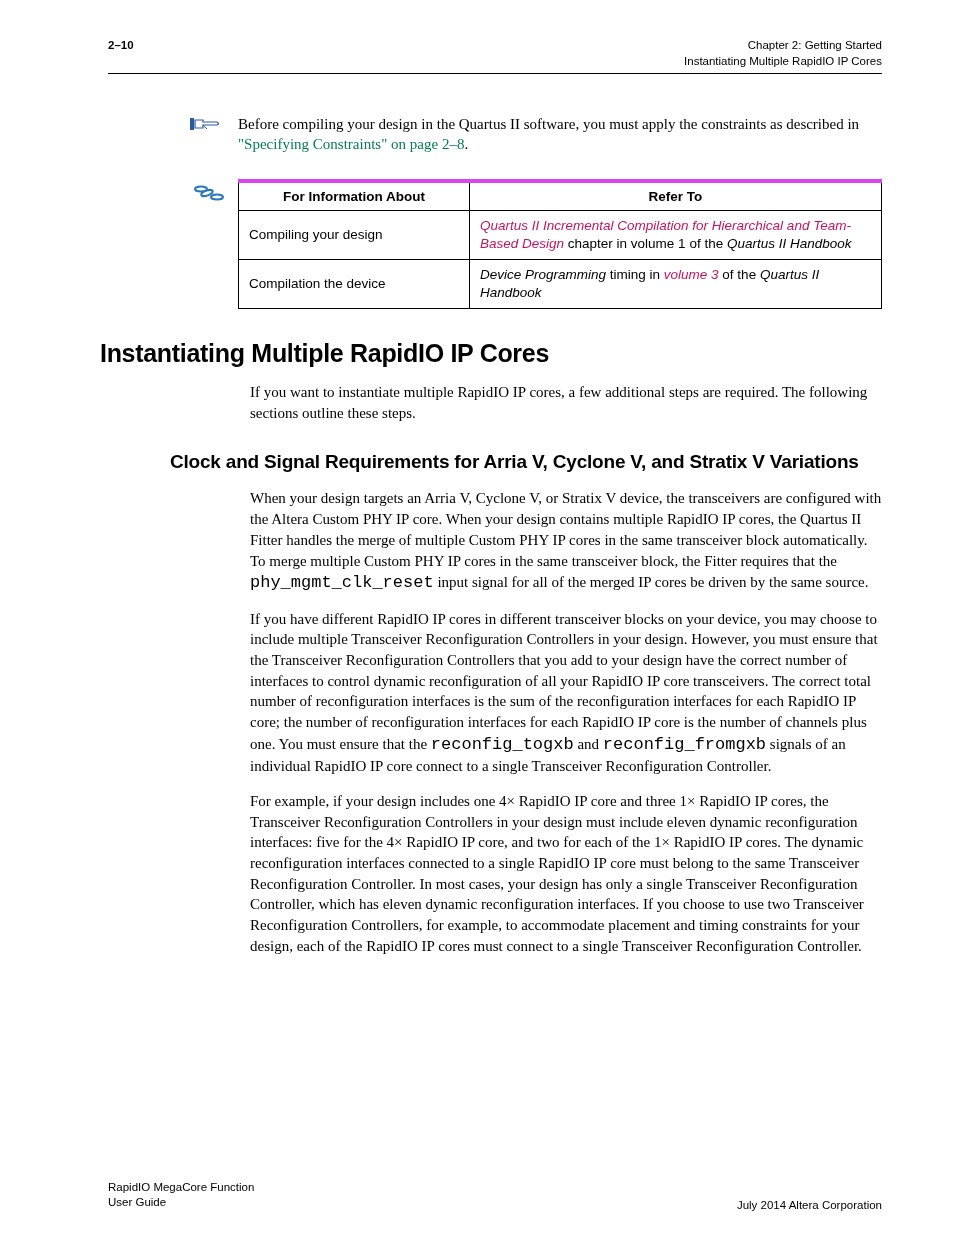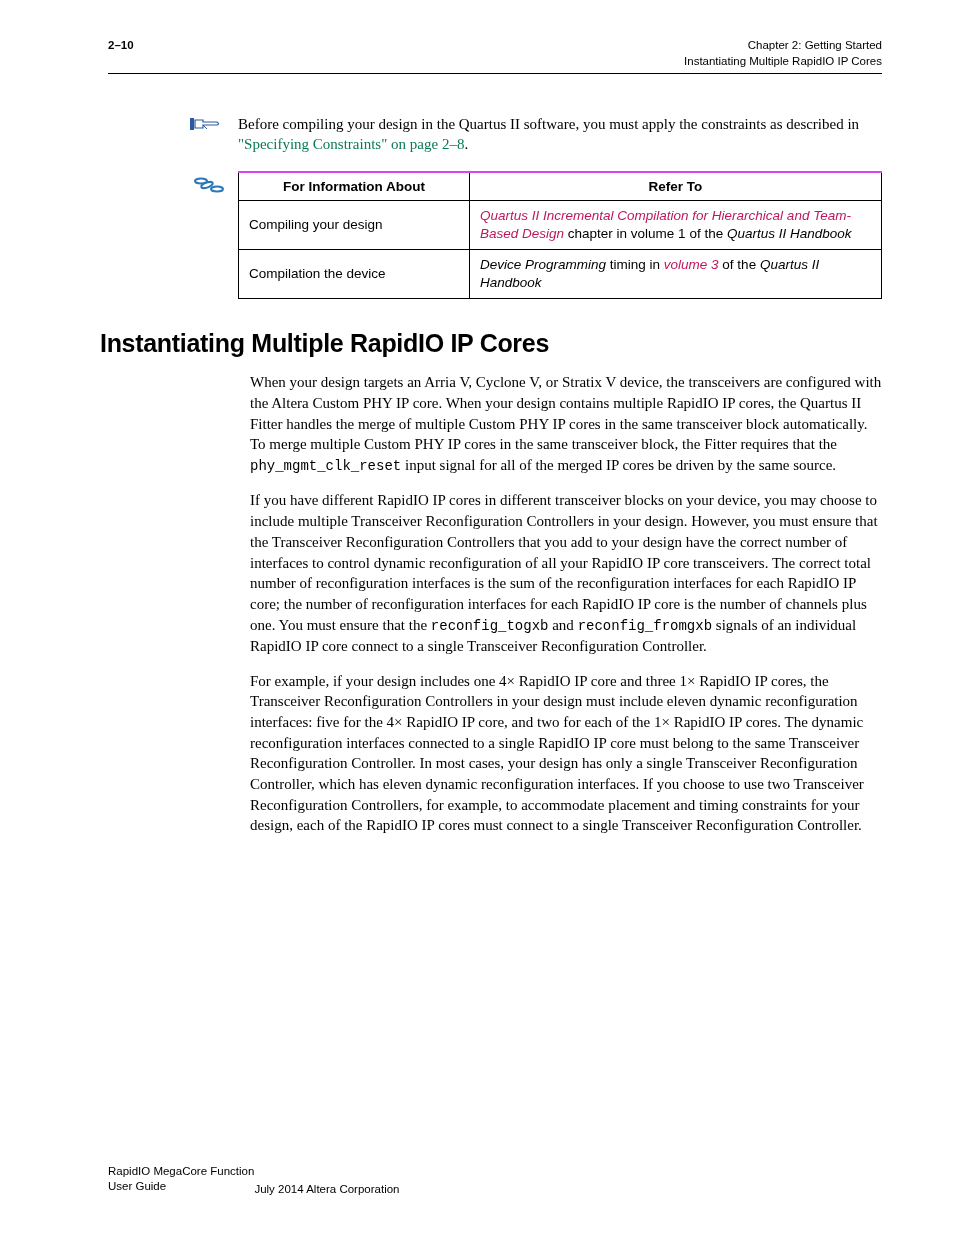"Before compiling your design in" .note-row { margin-bottom: 16px -> 24px }
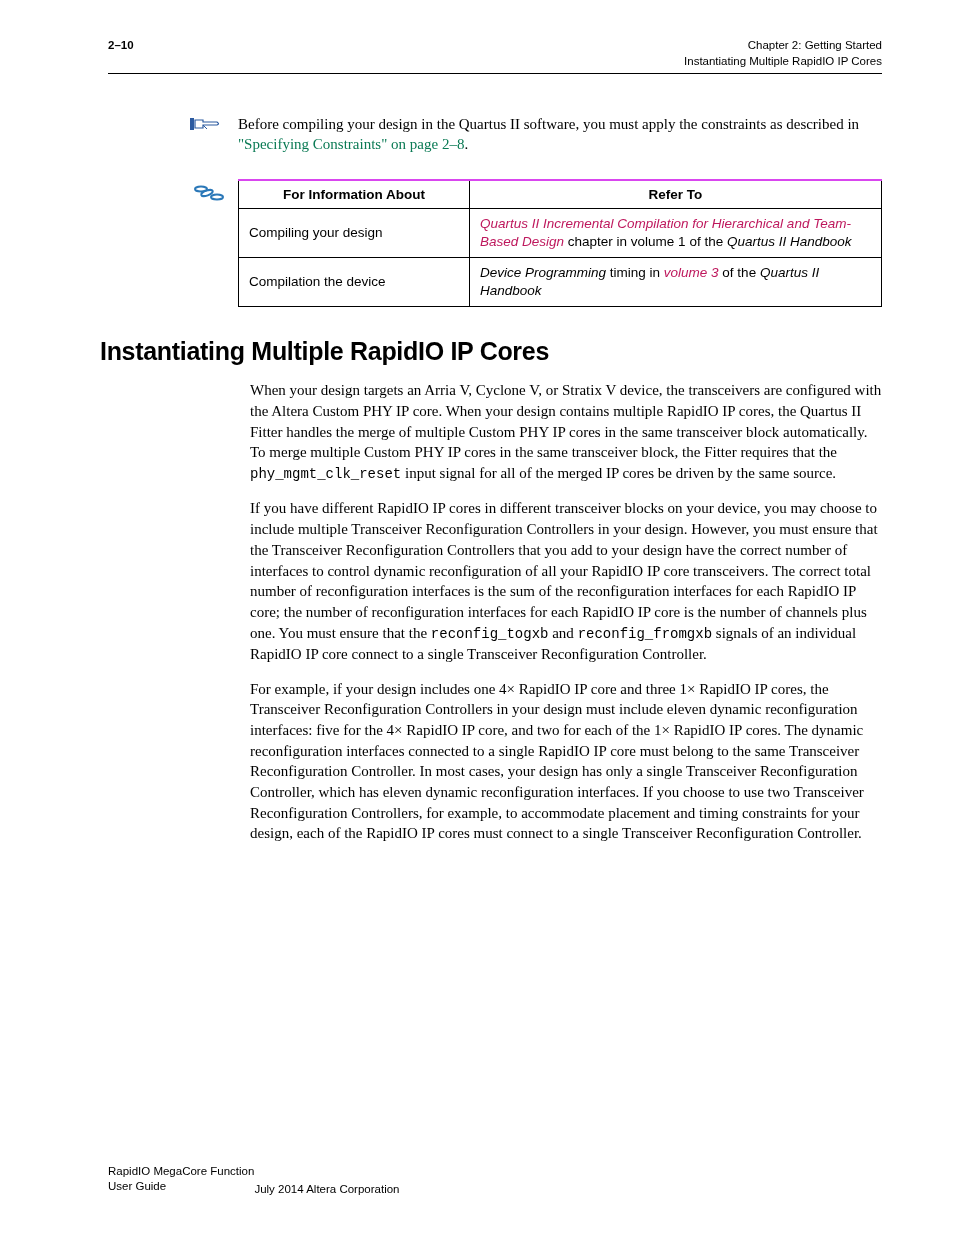"For Information About" table.ref-table th { border-top: 2px solid #d946ef -> 4px solid #d946ef }
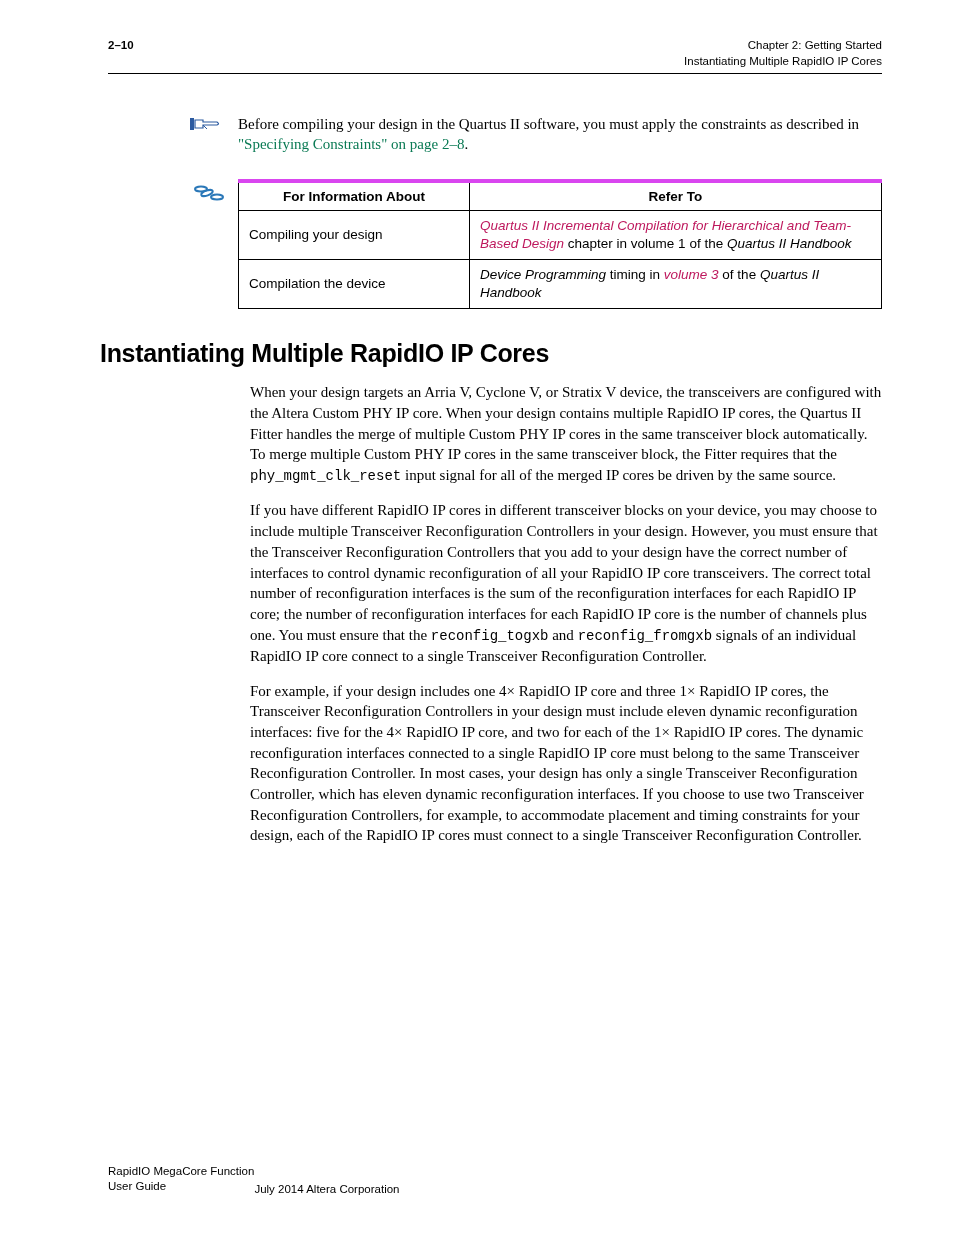"If you want to instantiate" div.para { html: none -> <div>If you want to instantiate multiple RapidIO IP cores, a few additional steps are required. The following sections outline these steps.</div> }
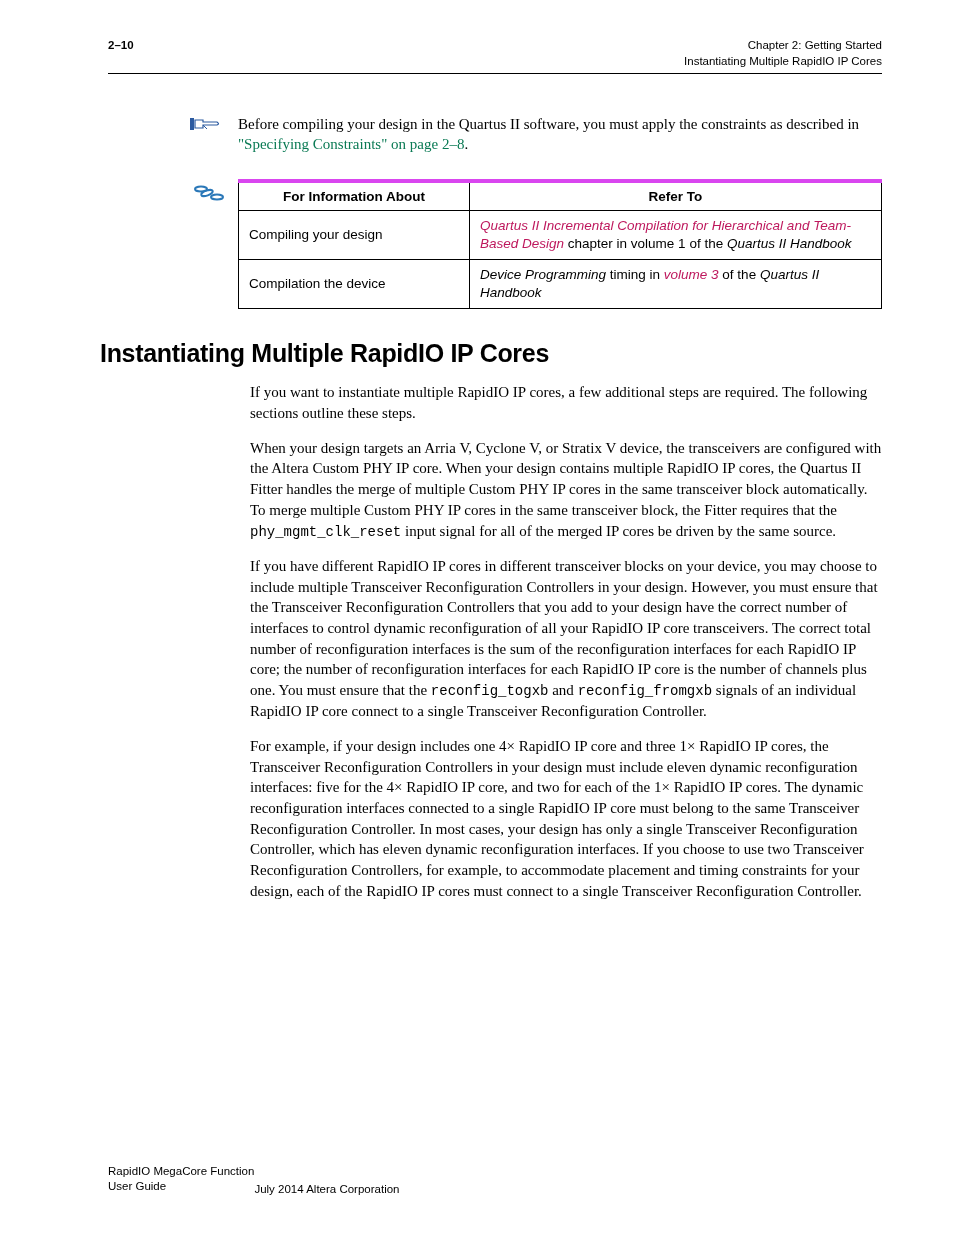"Clock and Signal Requirements for" h2.subsection { html: none -> <h2>Clock and Signal Requirements for Arria V, Cyclone V, and Stratix V Variations</h2> }
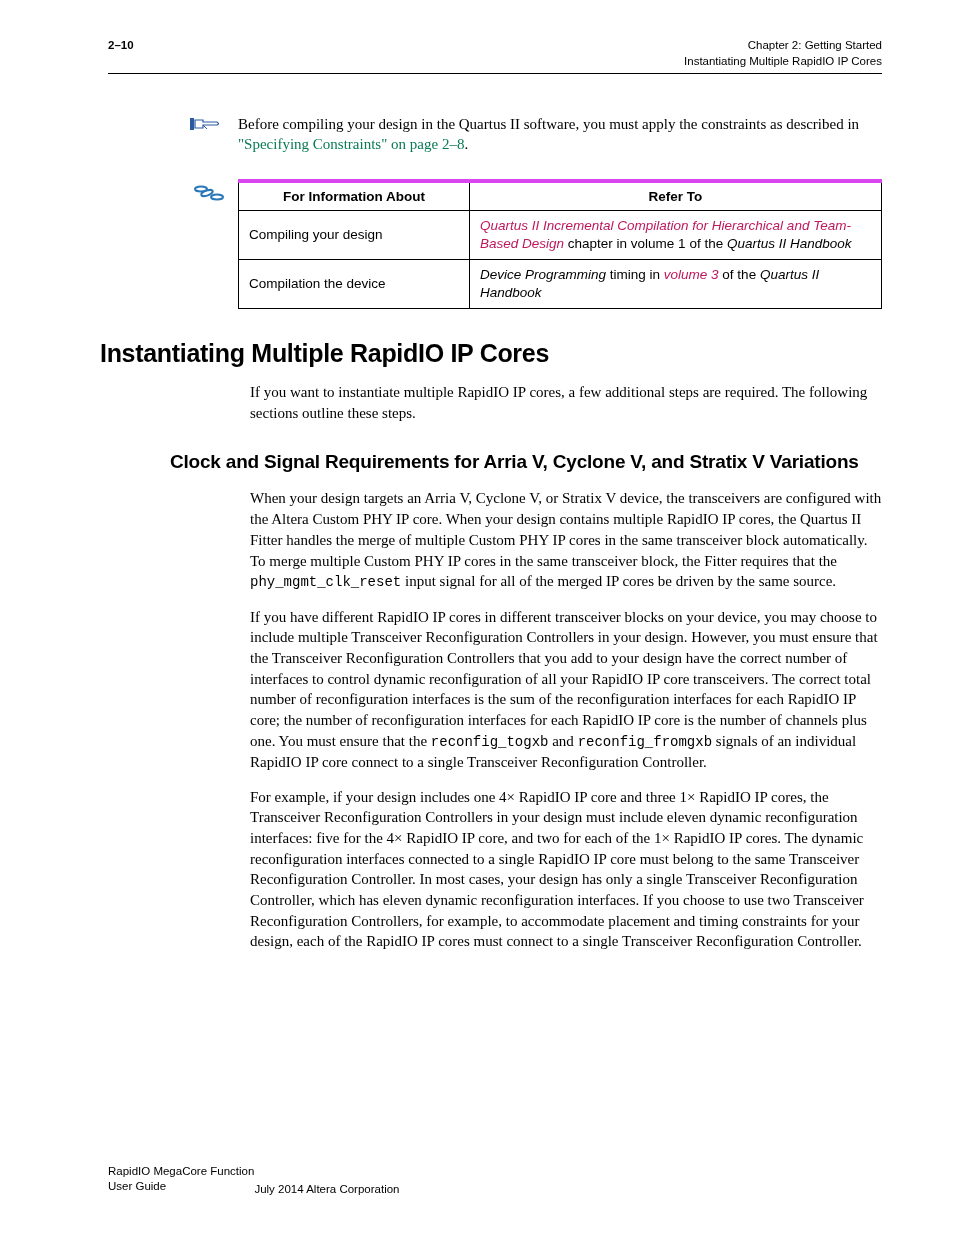"phy_mgmt_clk_reset" .mono { font-size: 14px -> 17px }
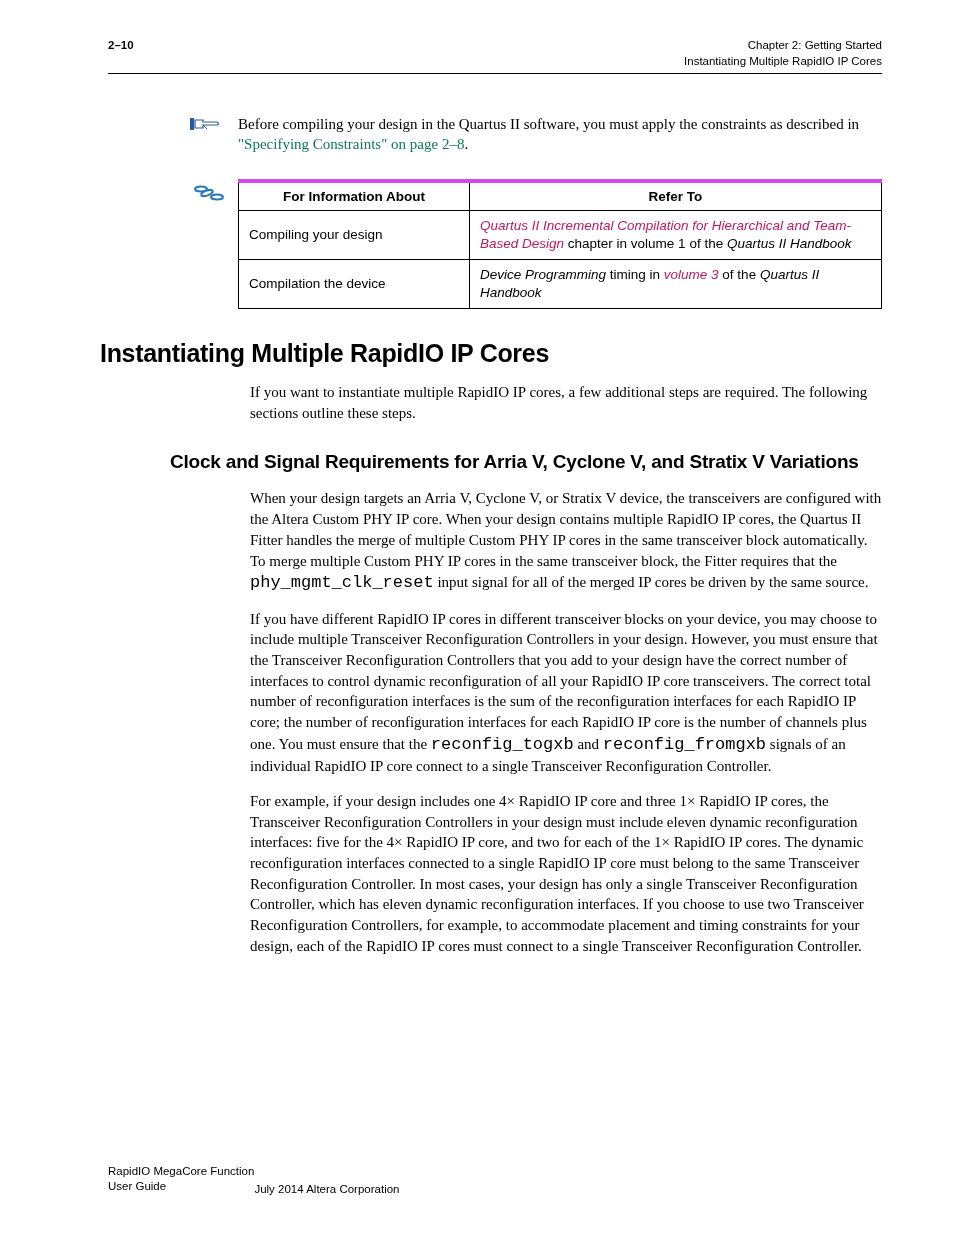"RapidIO MegaCore Function" .footer { bottom: 40px -> 24px; justify-content: none -> space-between }
